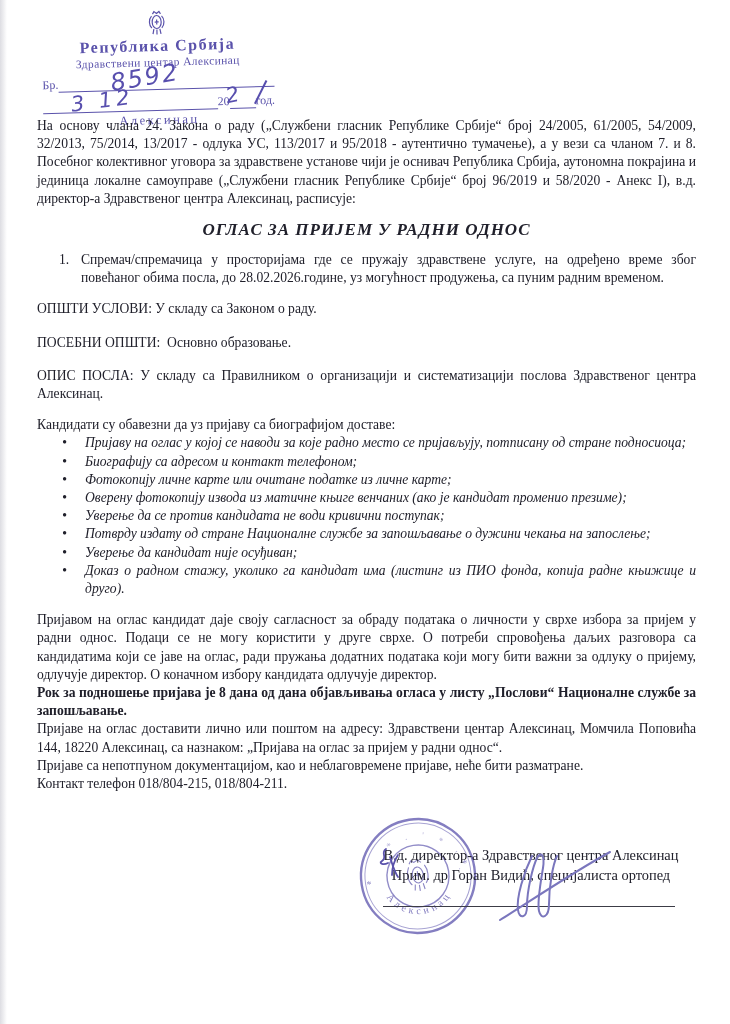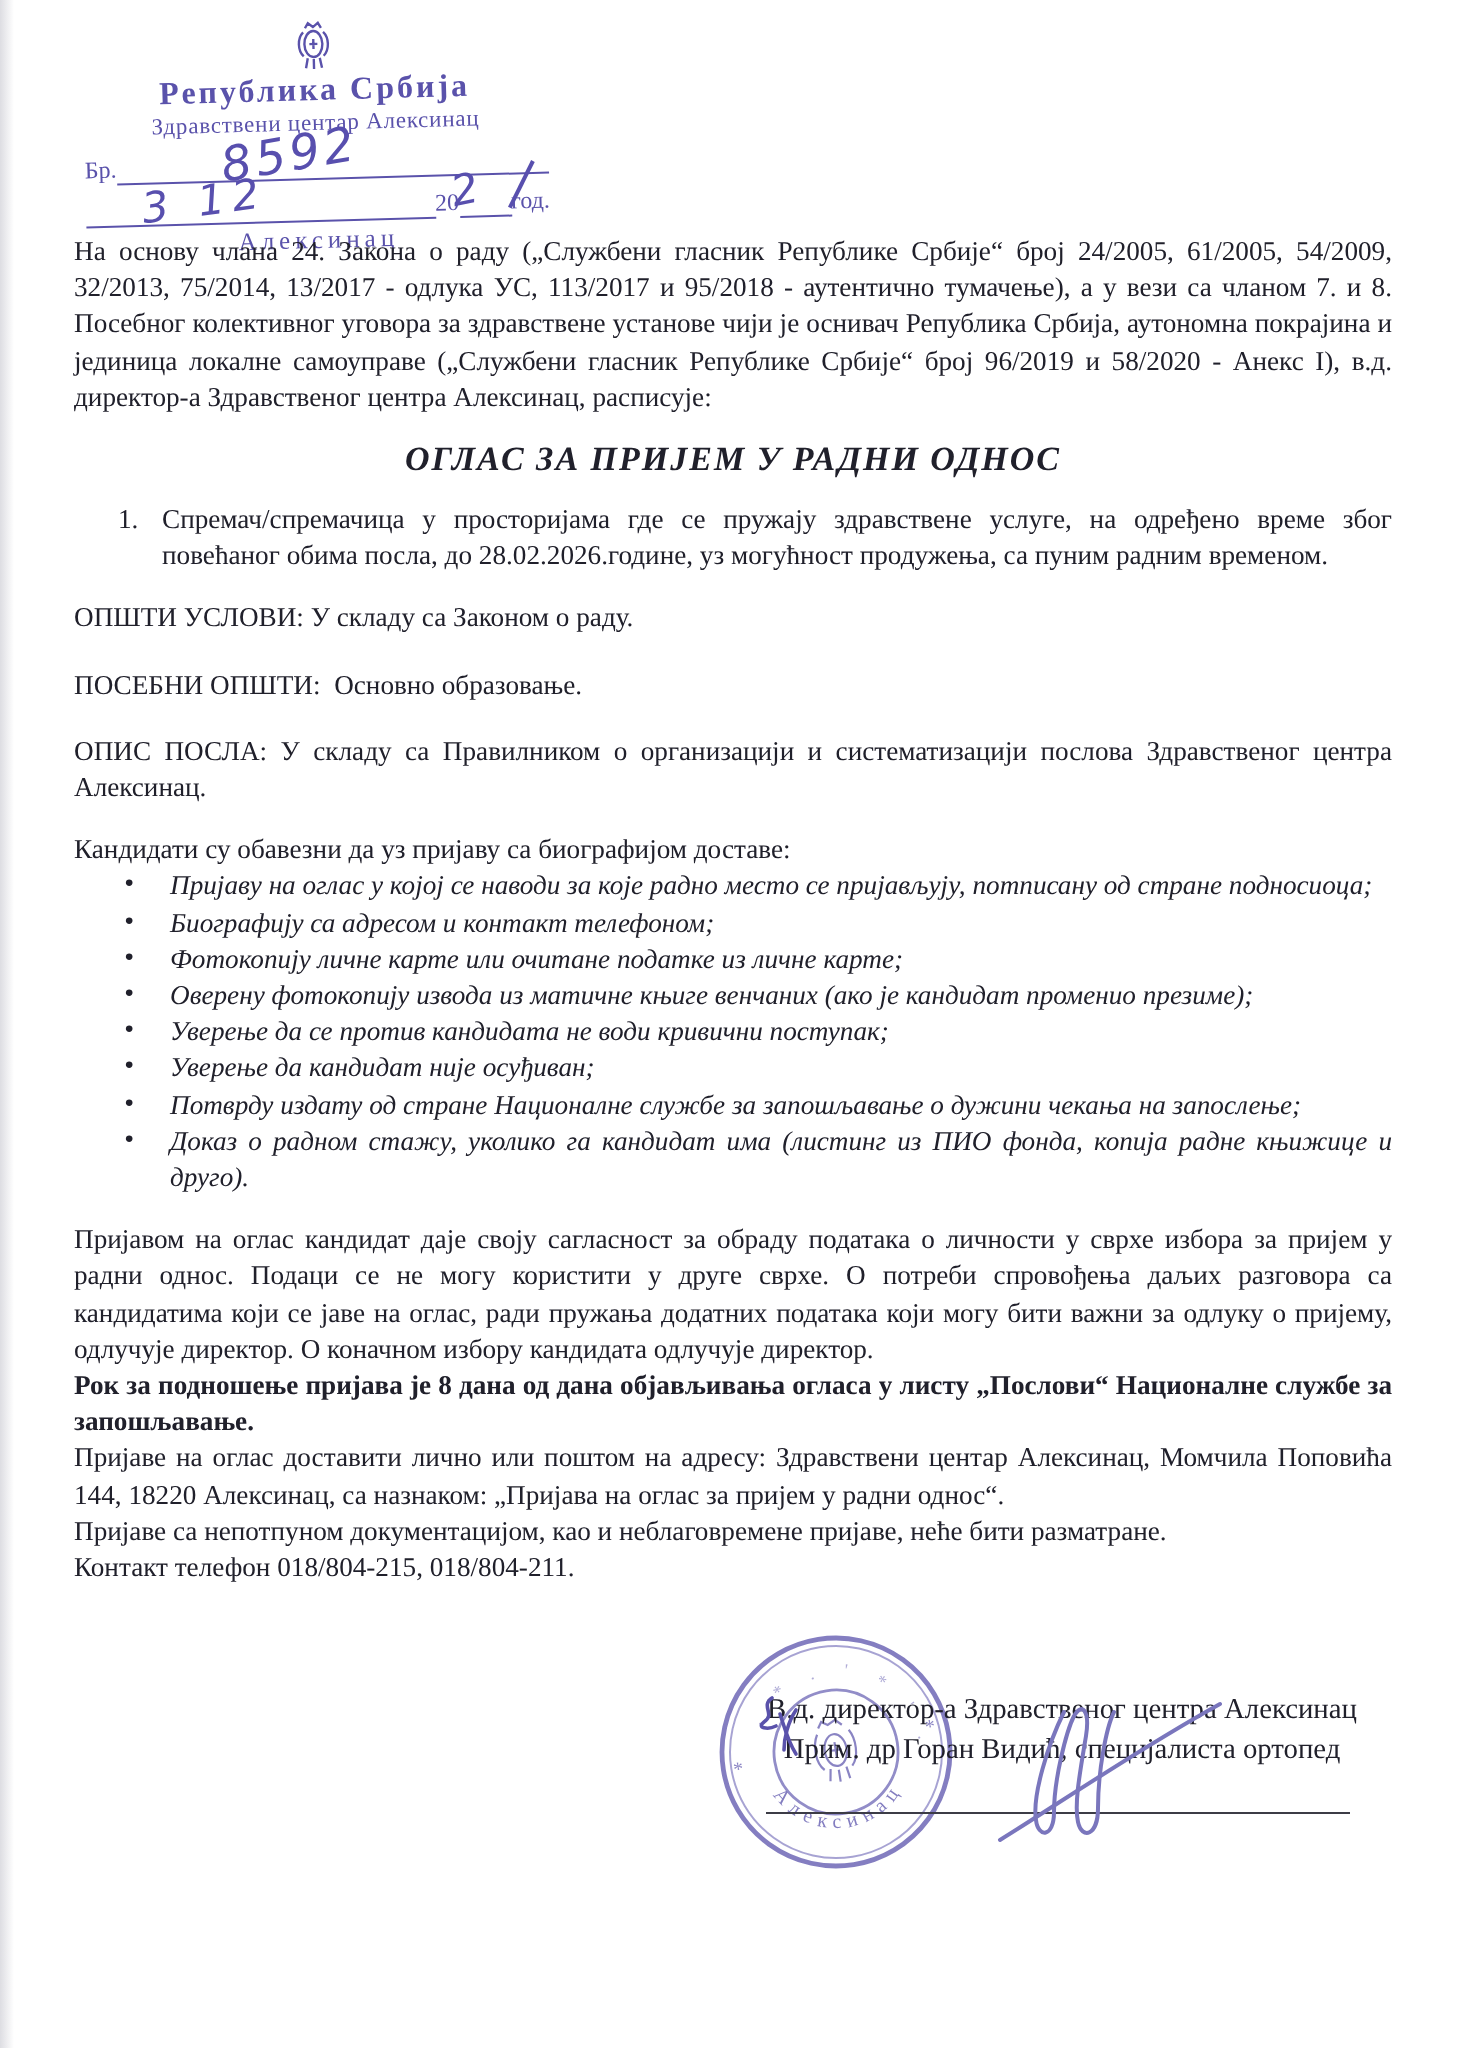"Уверење да кандидат није осуђиван;" li { order: before "Потврду издату од стране Националне" -> after "Потврду издату од стране Националне" }
